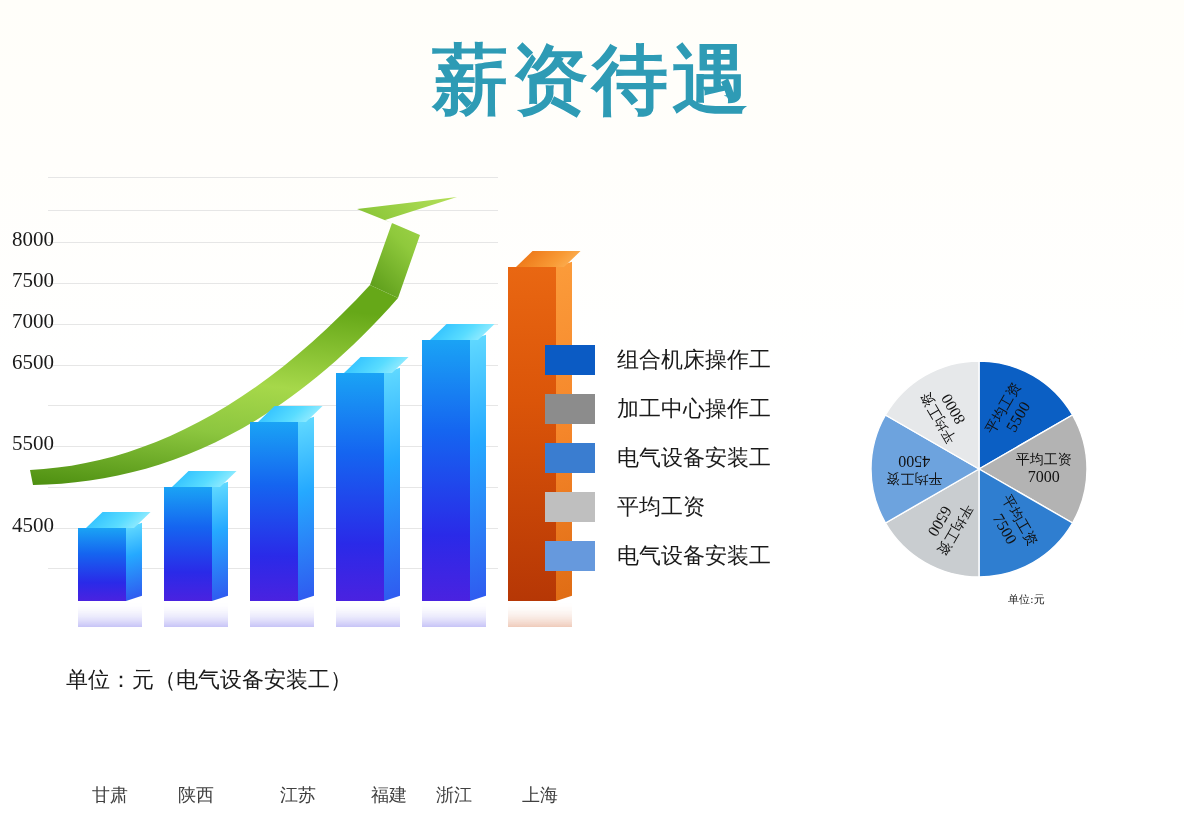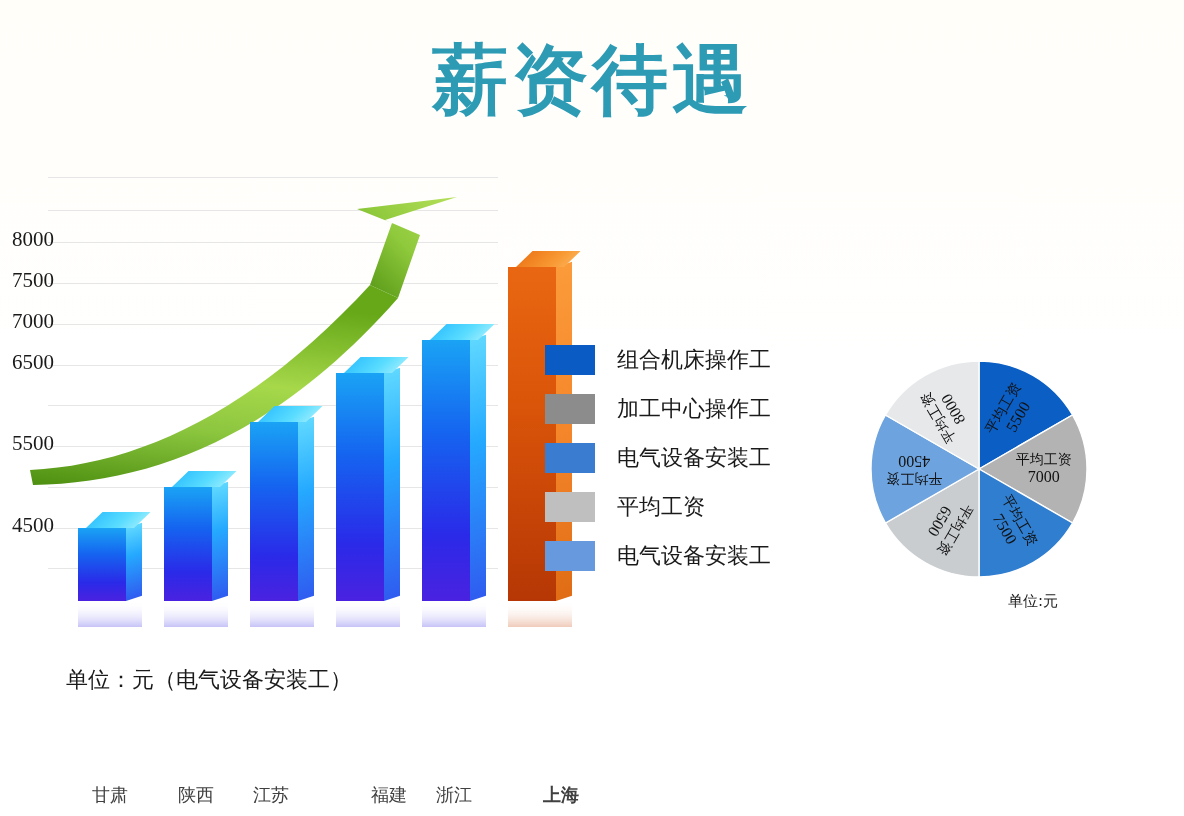"单位:元" .pie-unit { font-size: 15px -> 11px }
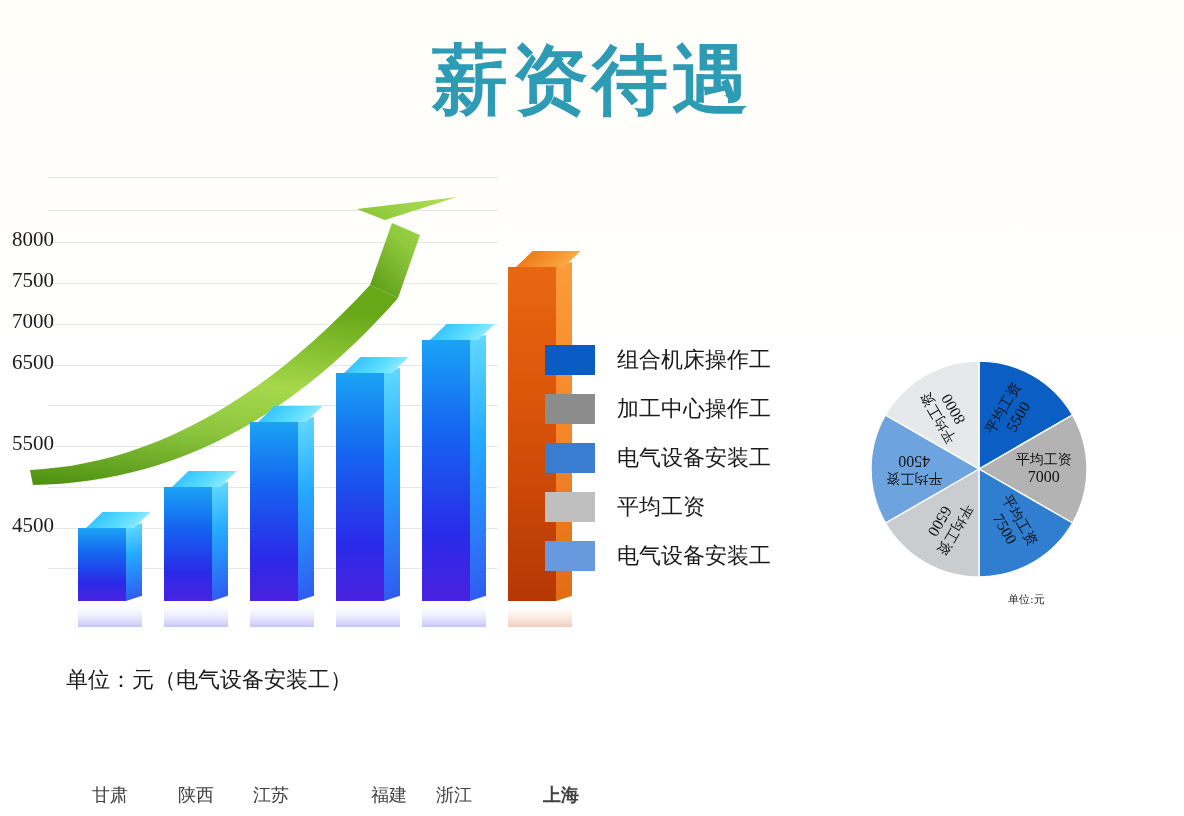"江苏" div.xlabel { left: 253px -> 238px; text-align: left -> right }
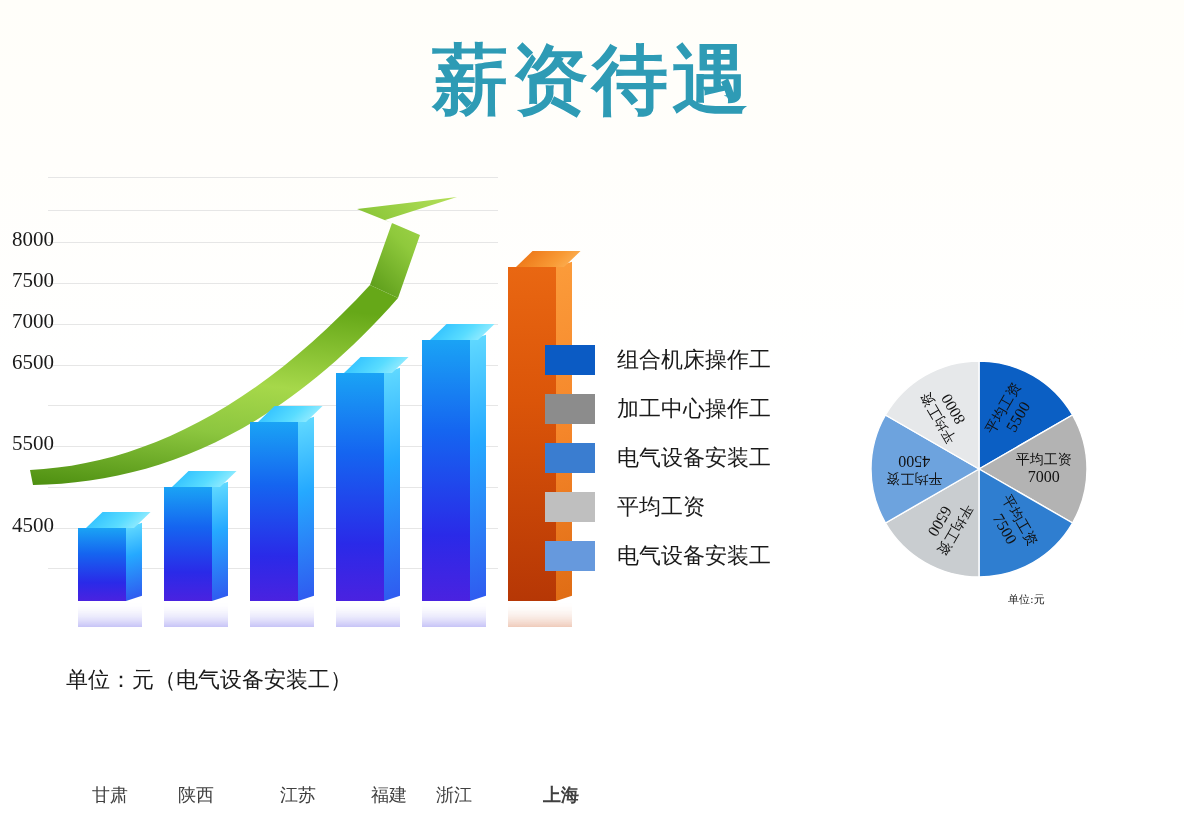"上海" div.xlabel { font-weight: bold -> none; text-align: right -> center }
